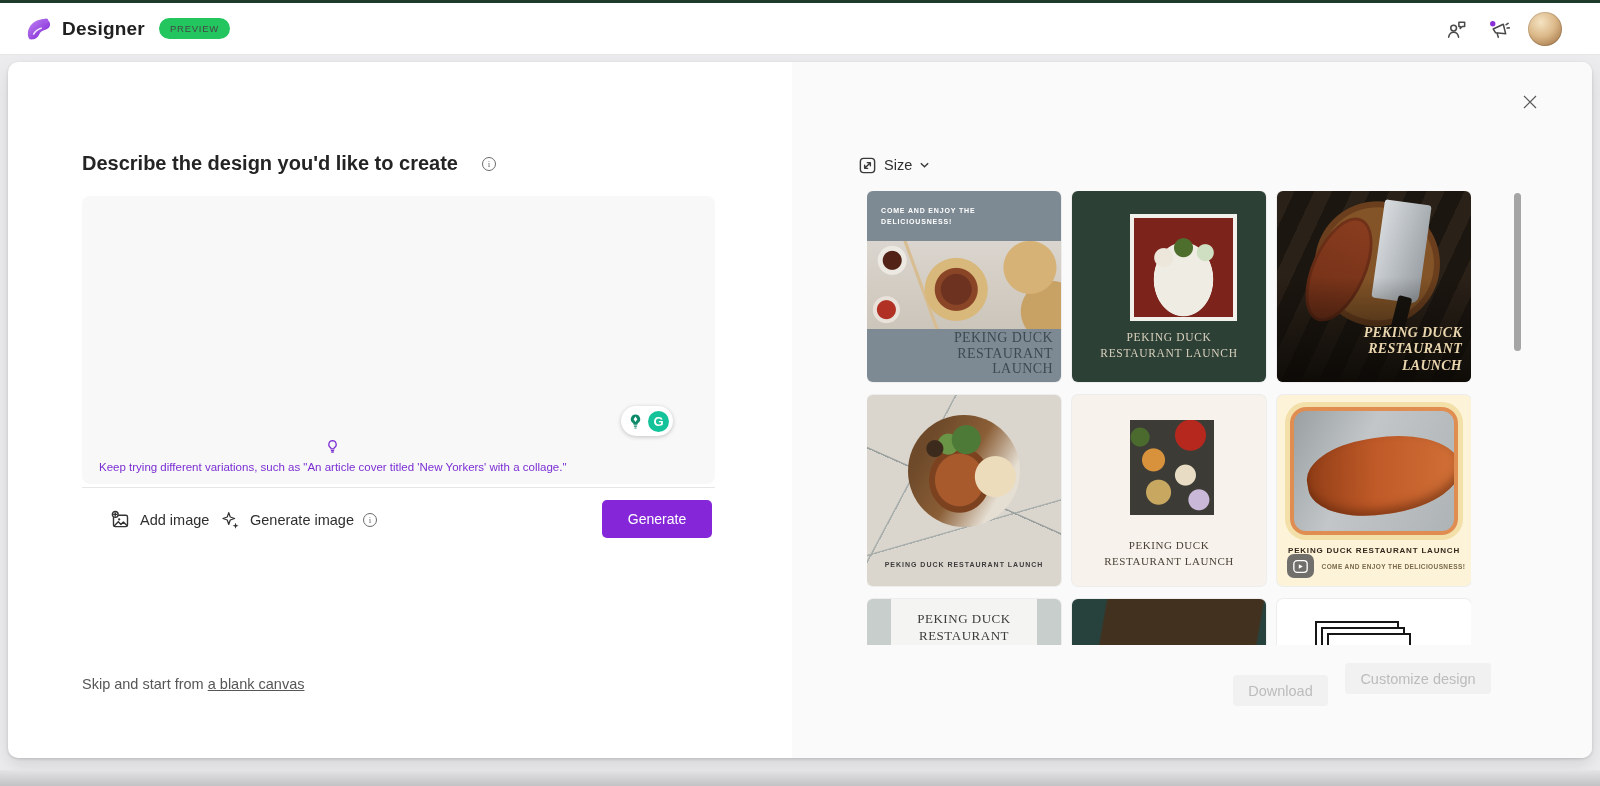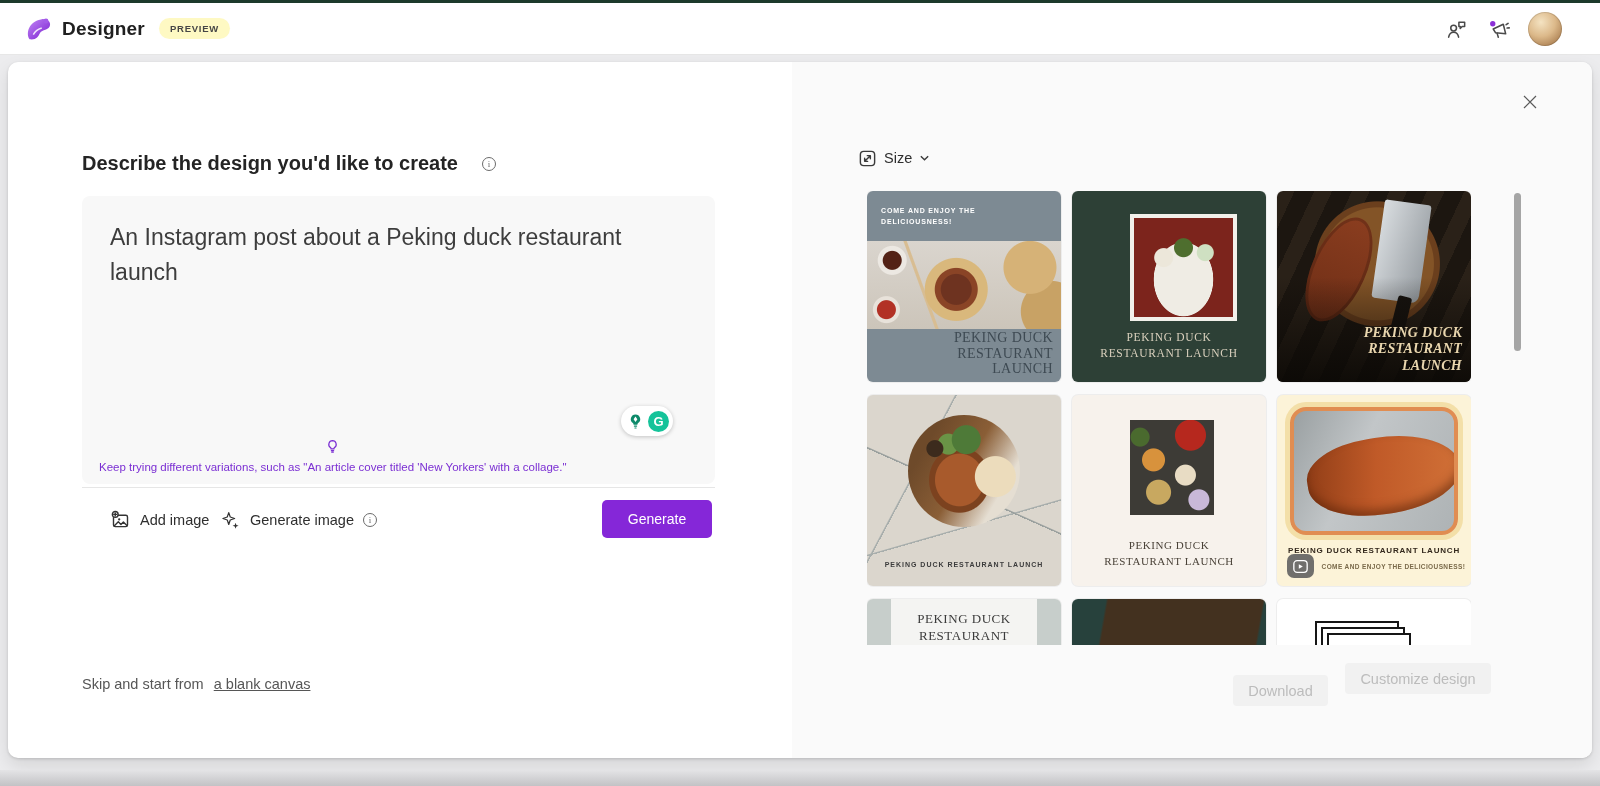"PREVIEW" .preview-pill { background: #fef9c3 -> #22c55e; font-weight: 700 -> 400 }
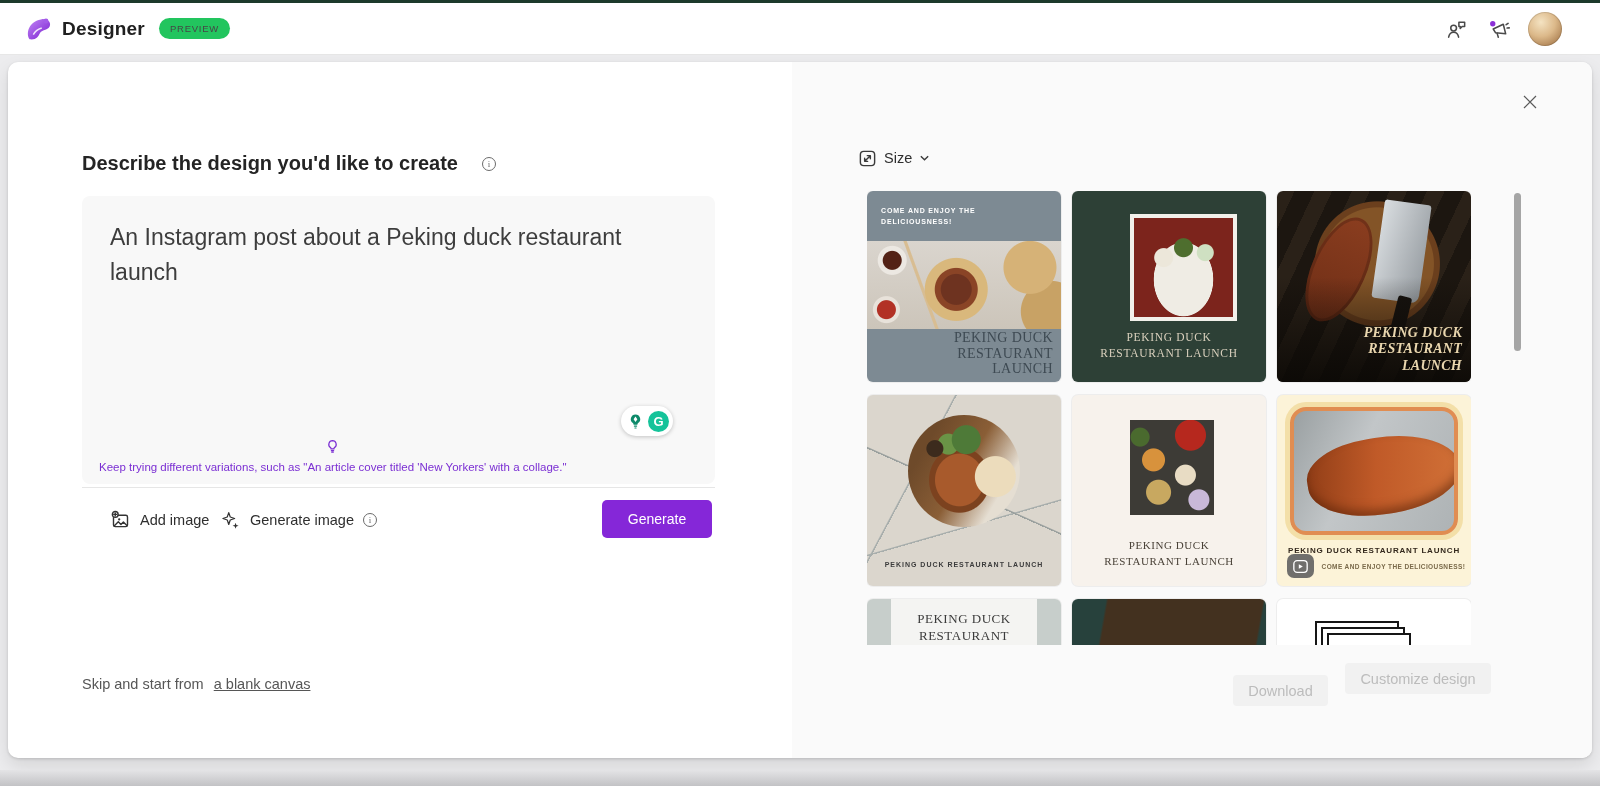"Size" .size-btn { top: 82px -> 89px }
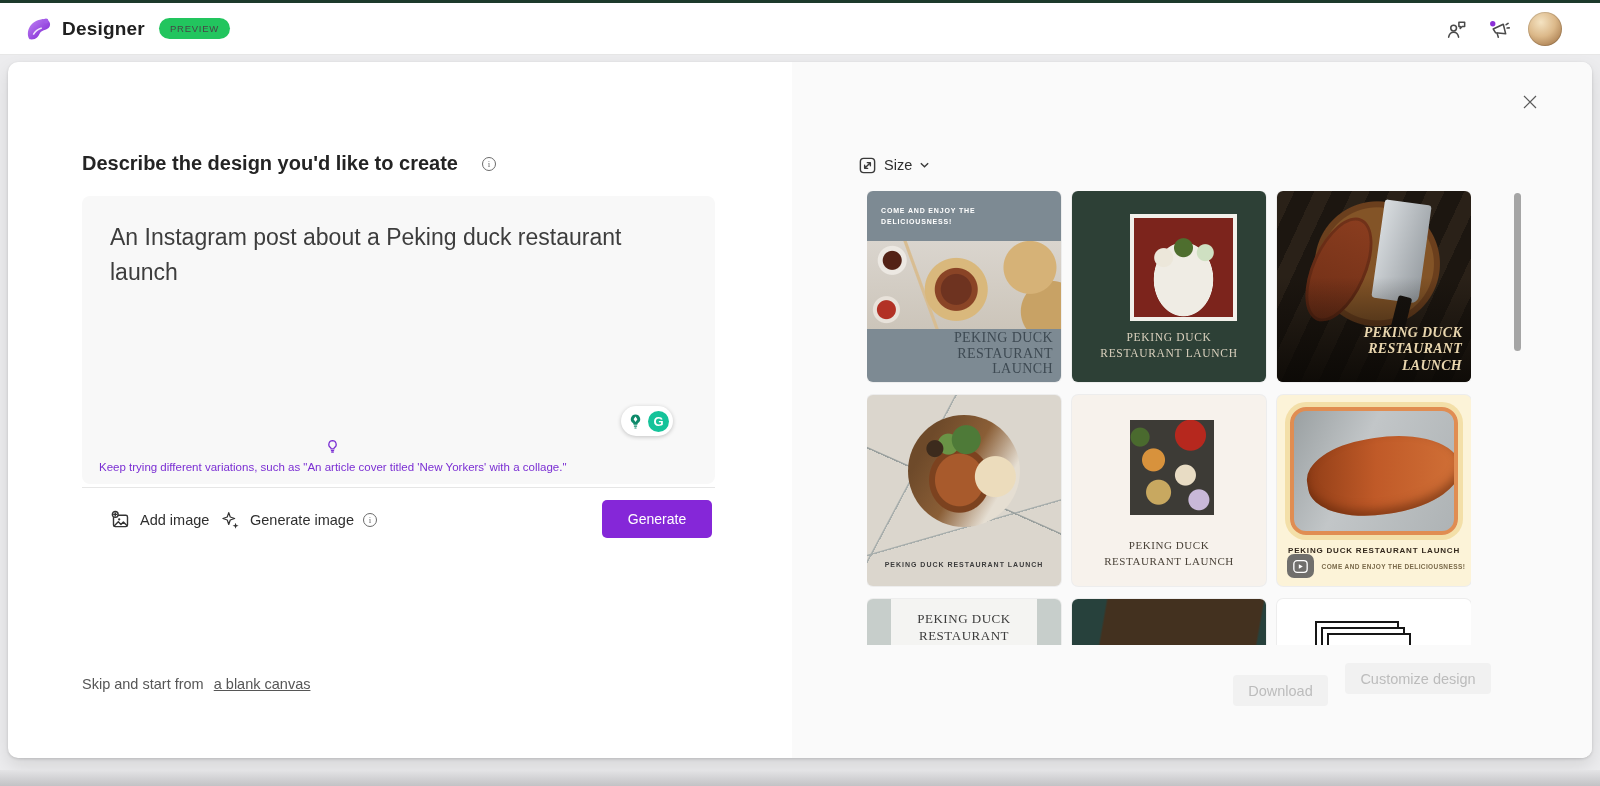"An Instagram post about a" div.prompt-text { html: <div>An Instagram post about a Peking duck restaurant launch</div> -> none }
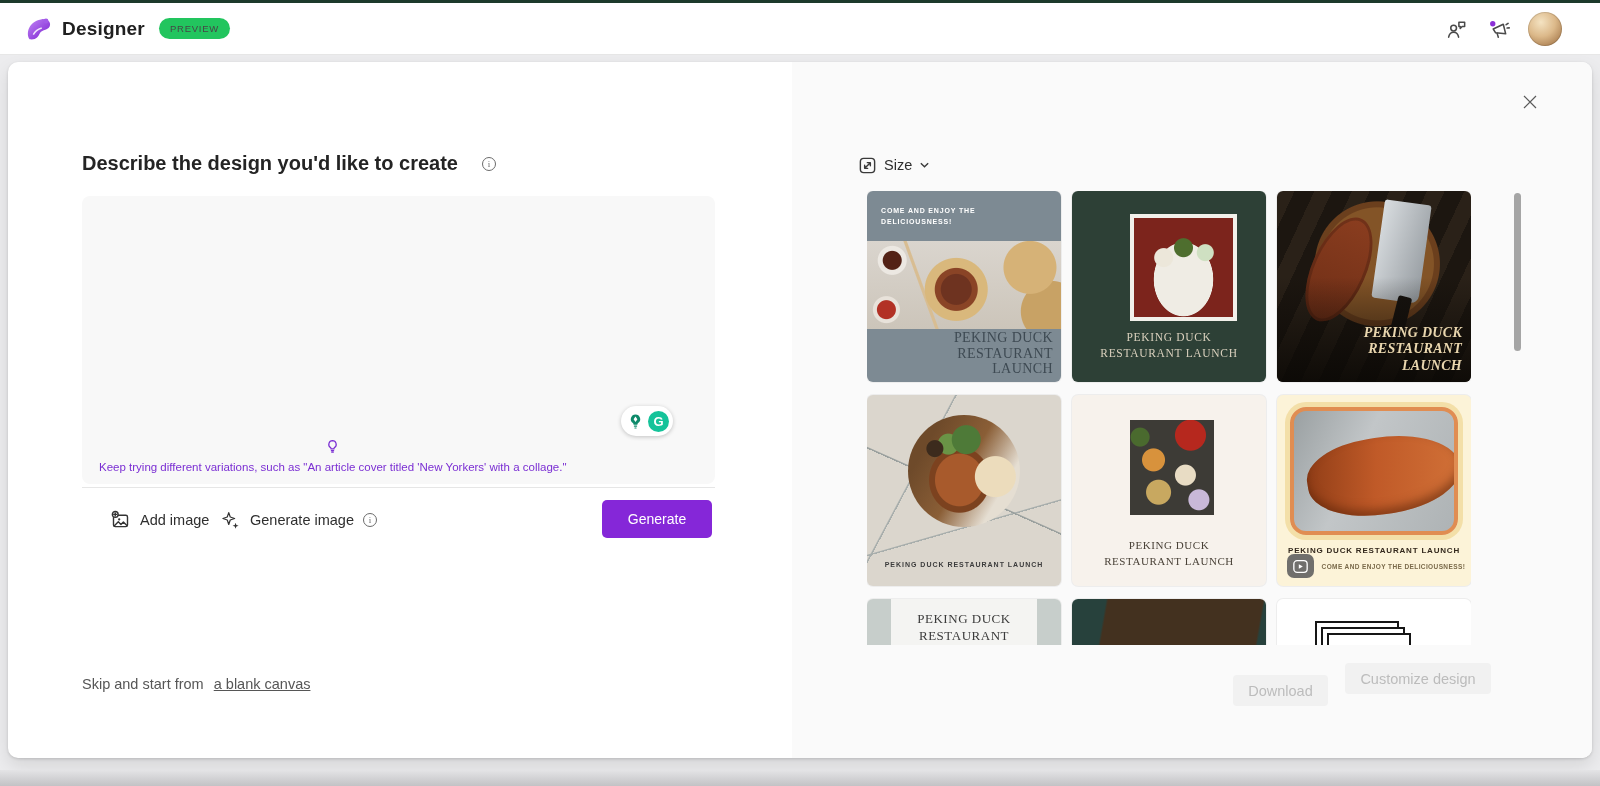"a blank canvas" .skip-link { margin-left: 6px -> none }
